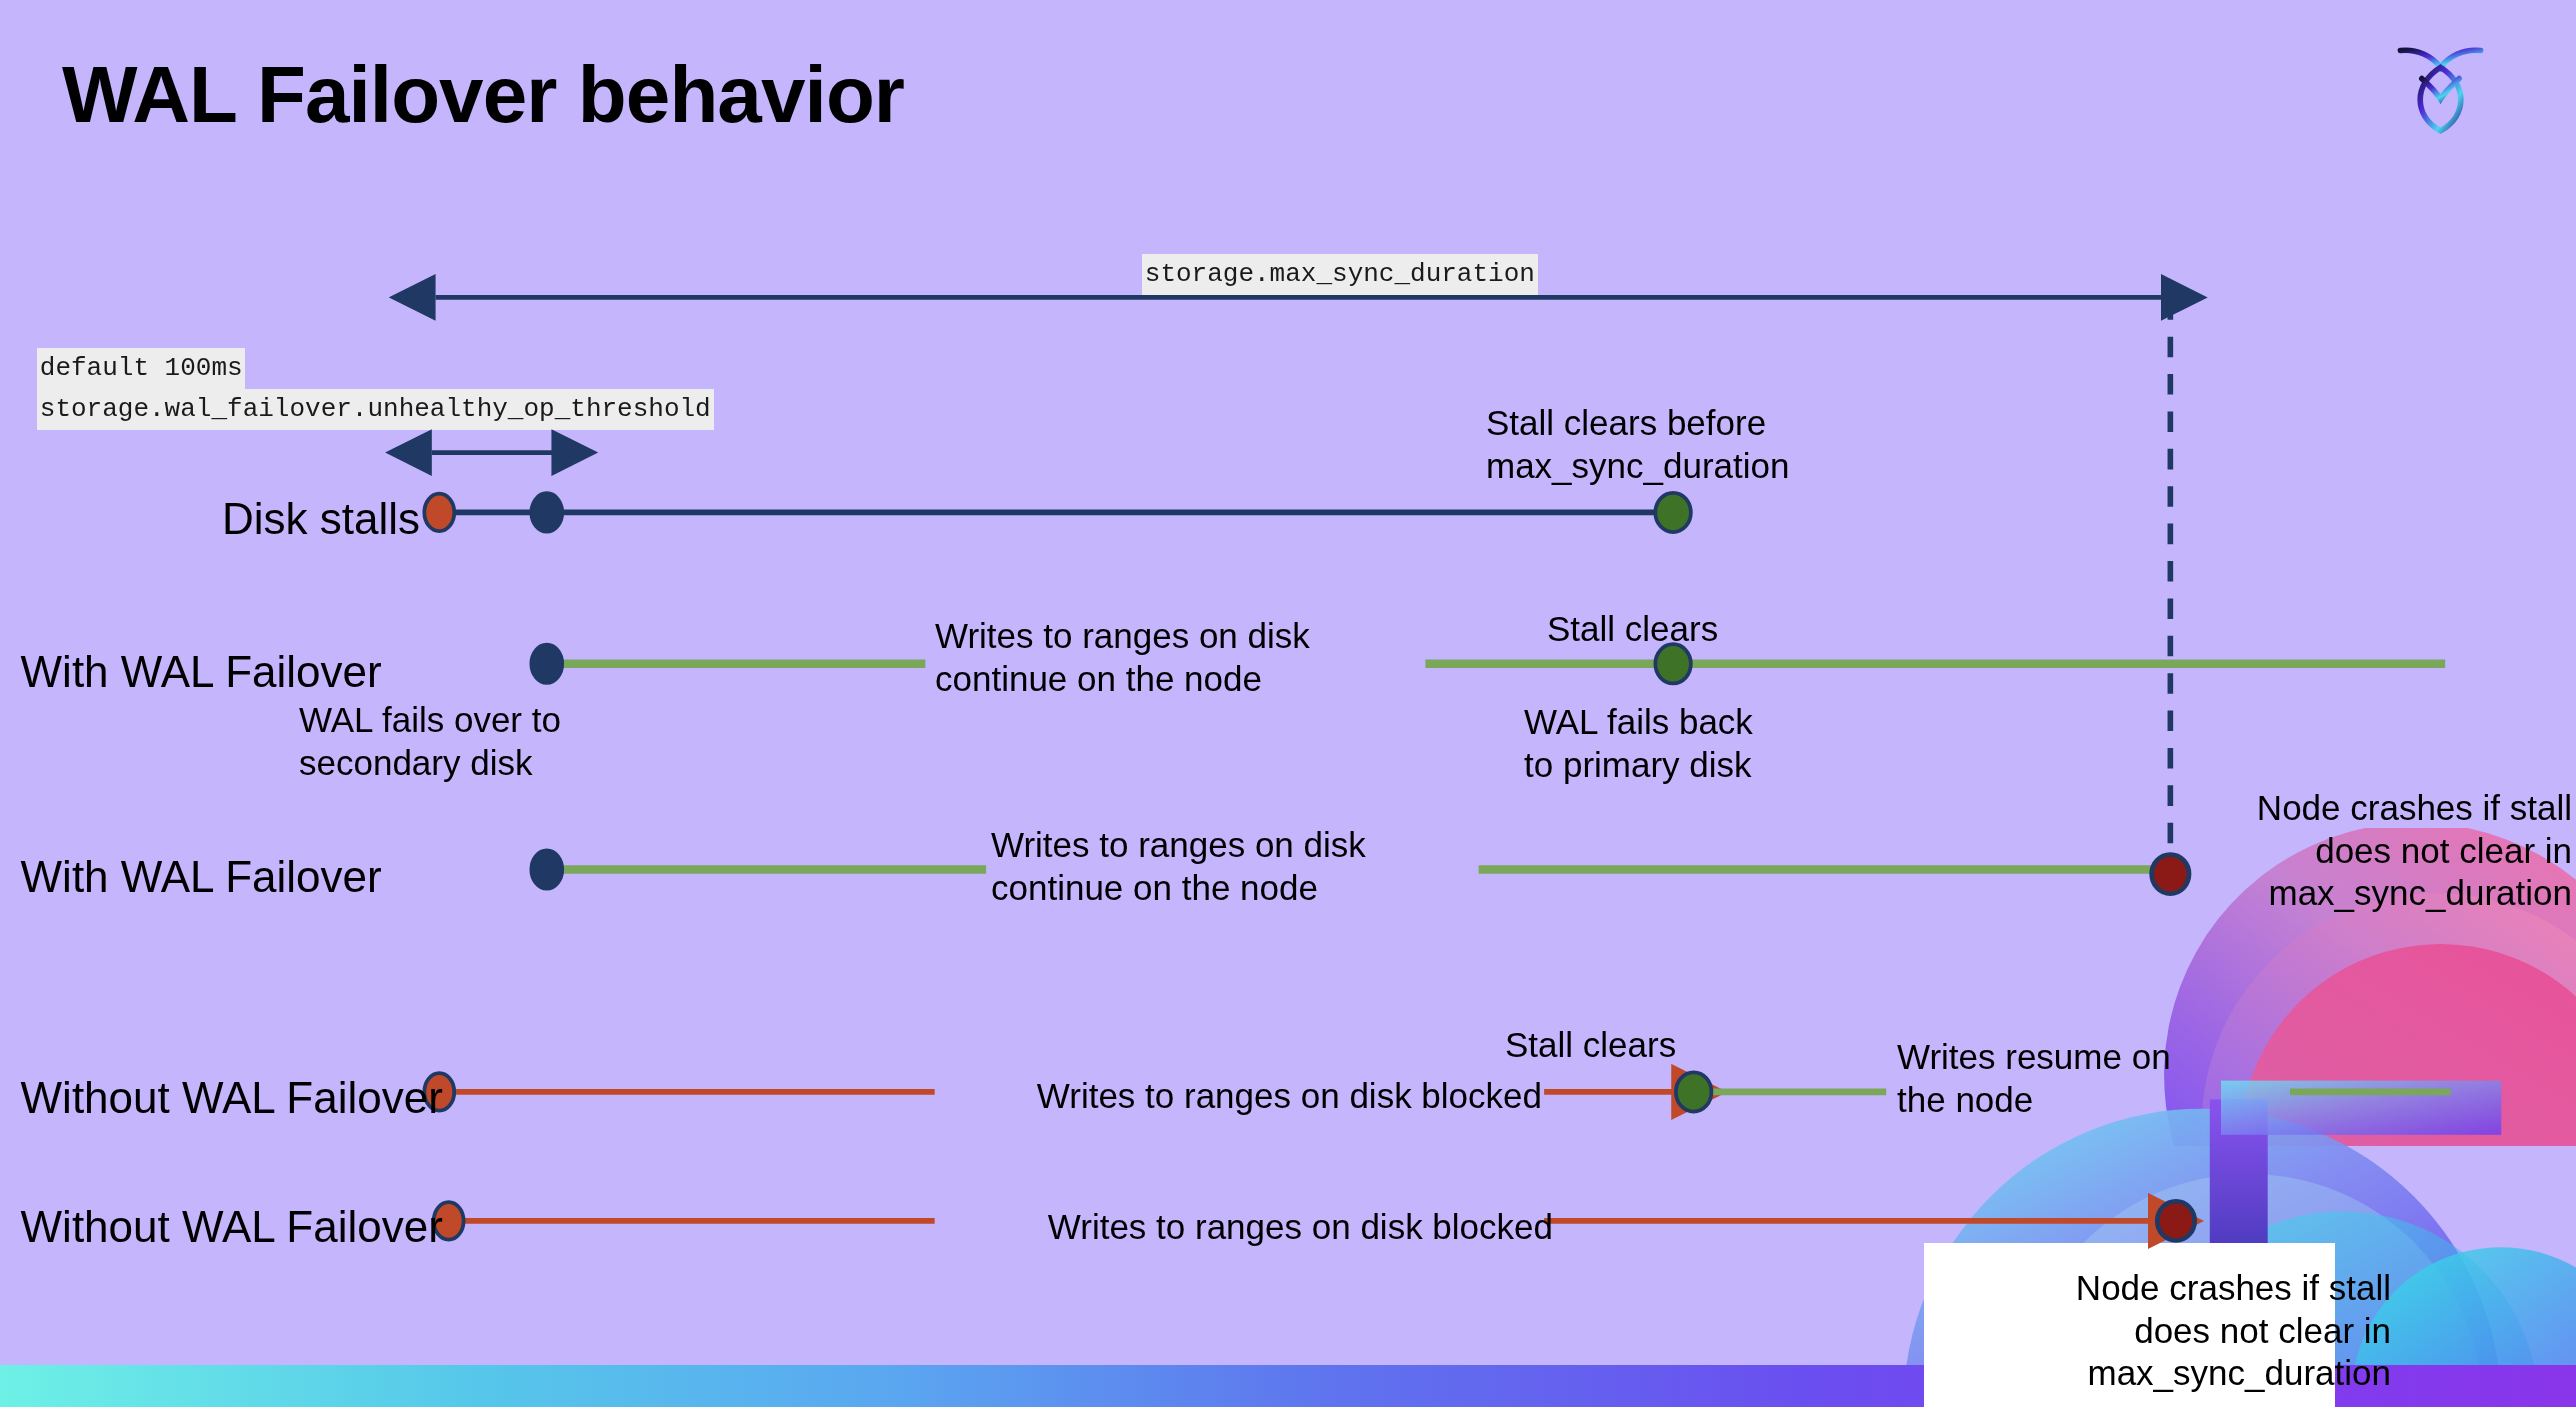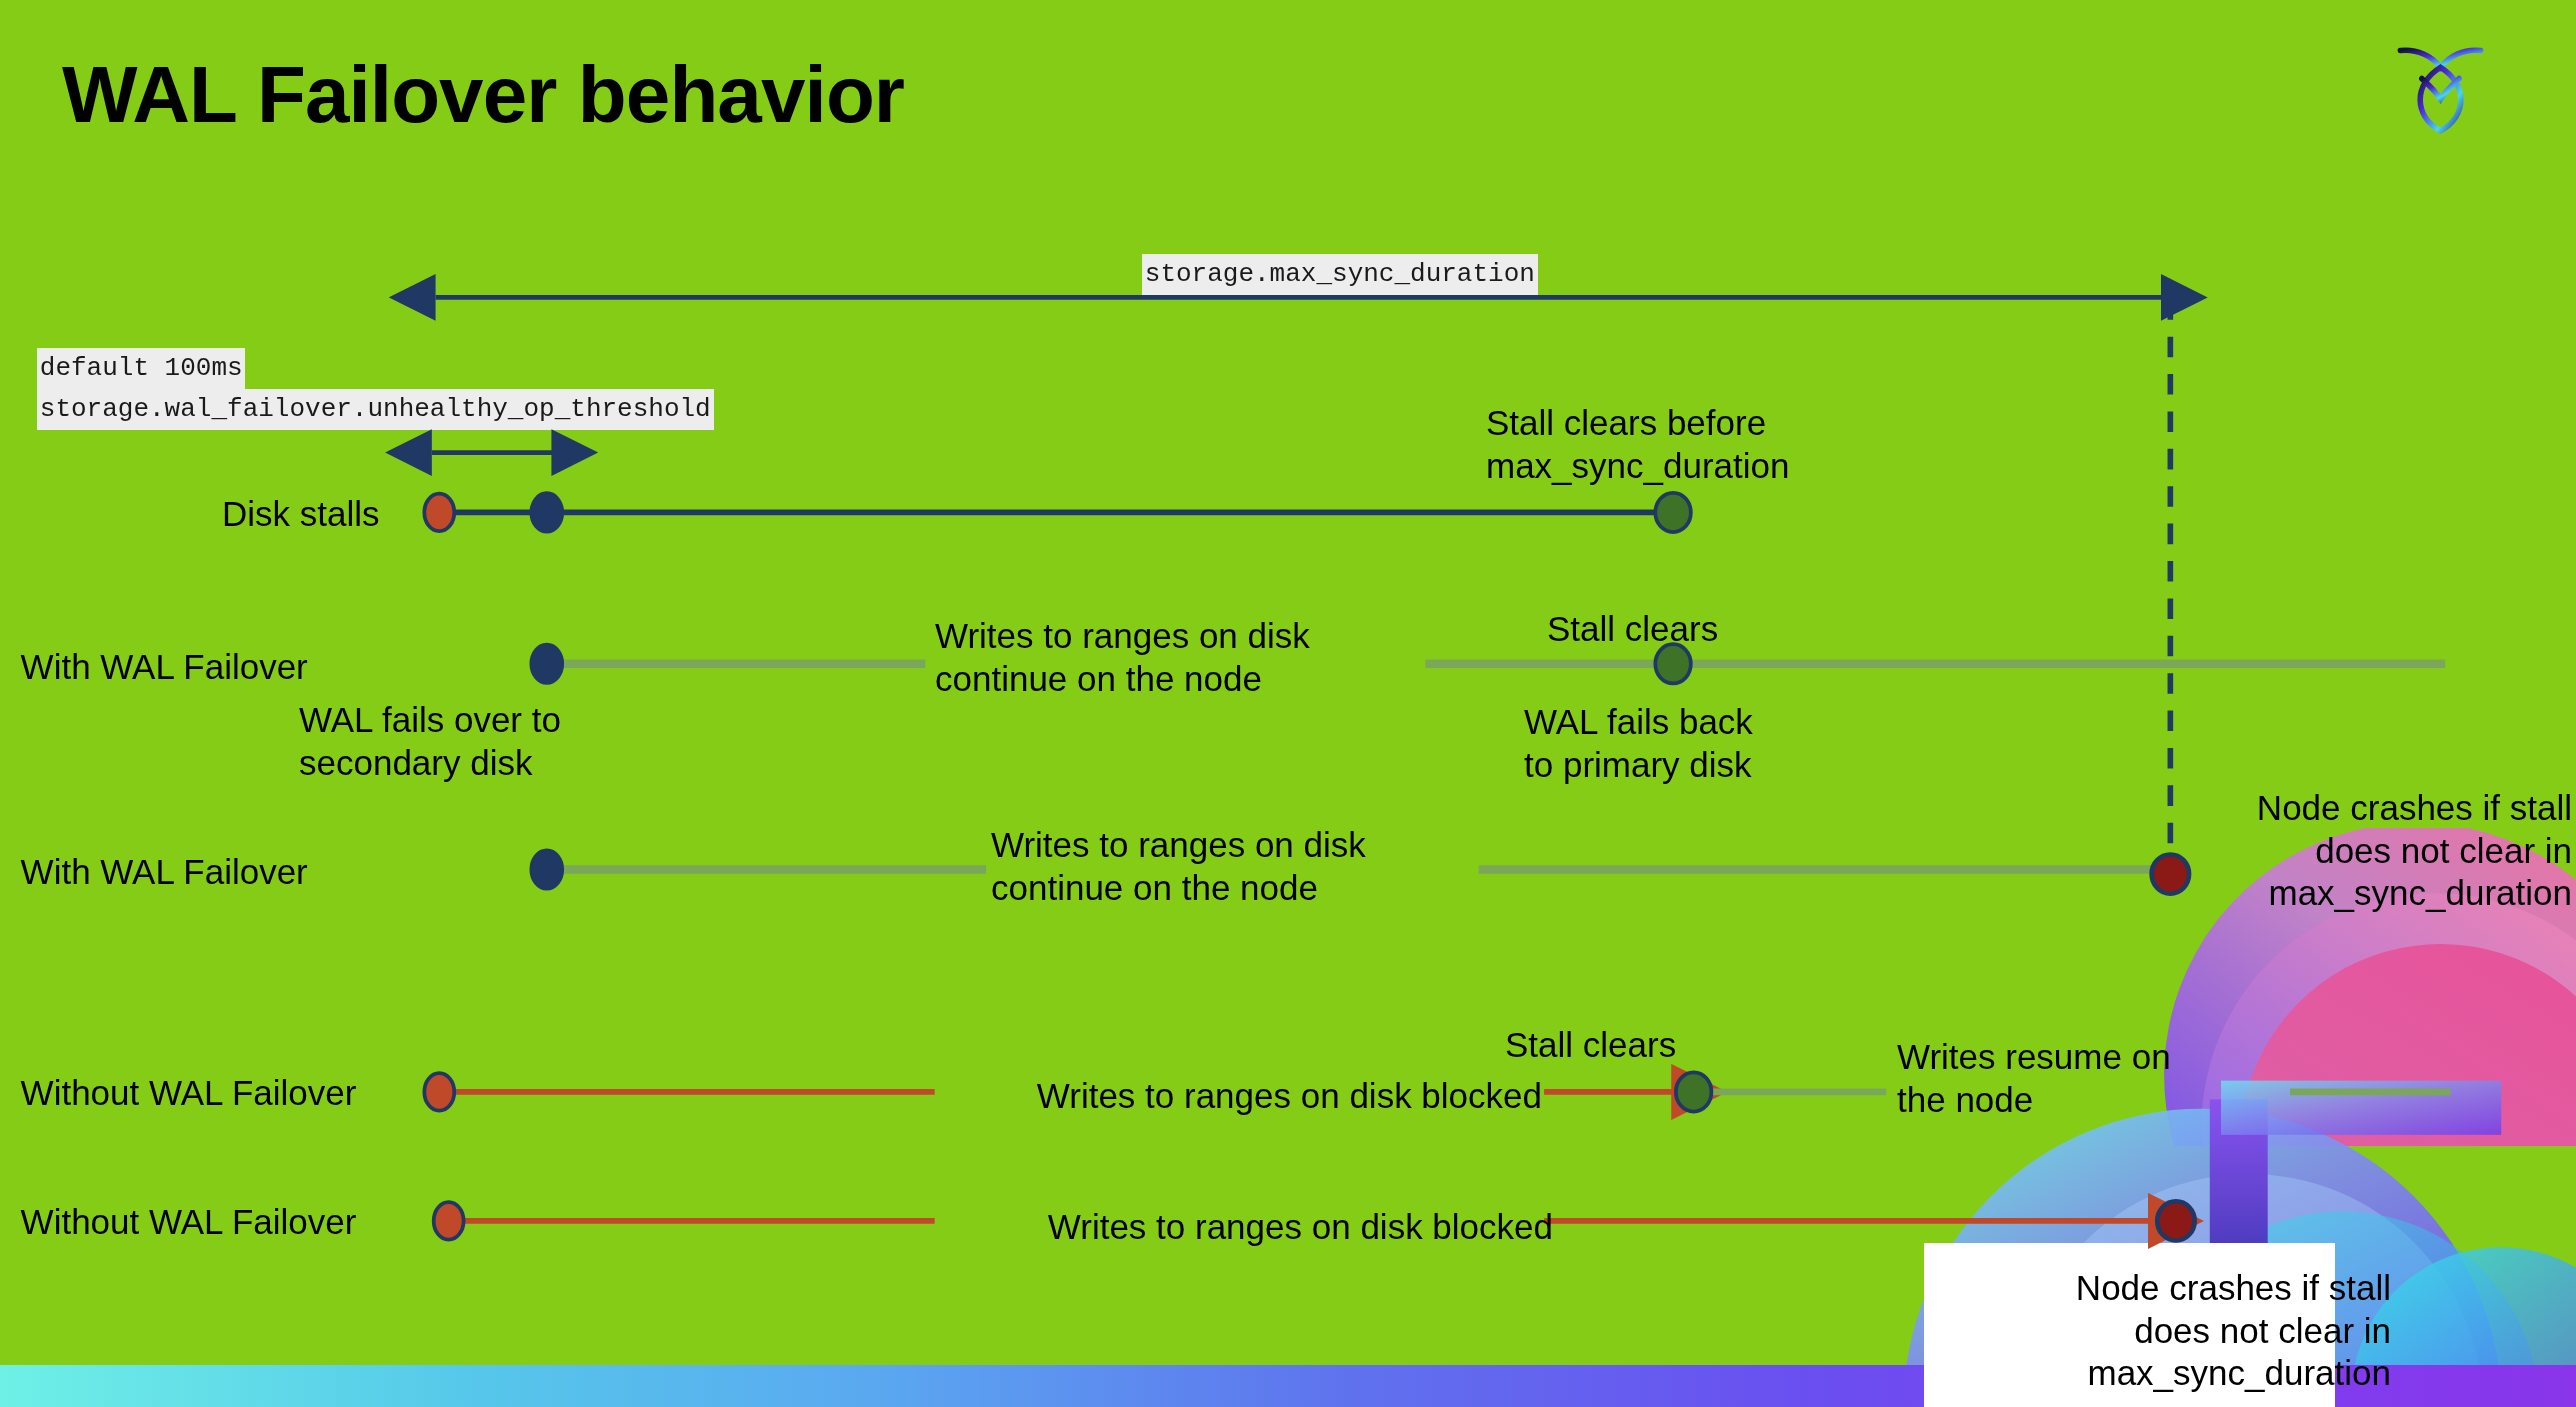"WAL Failover behavior" #slide { background: #84cc16 -> #c4b5fd }
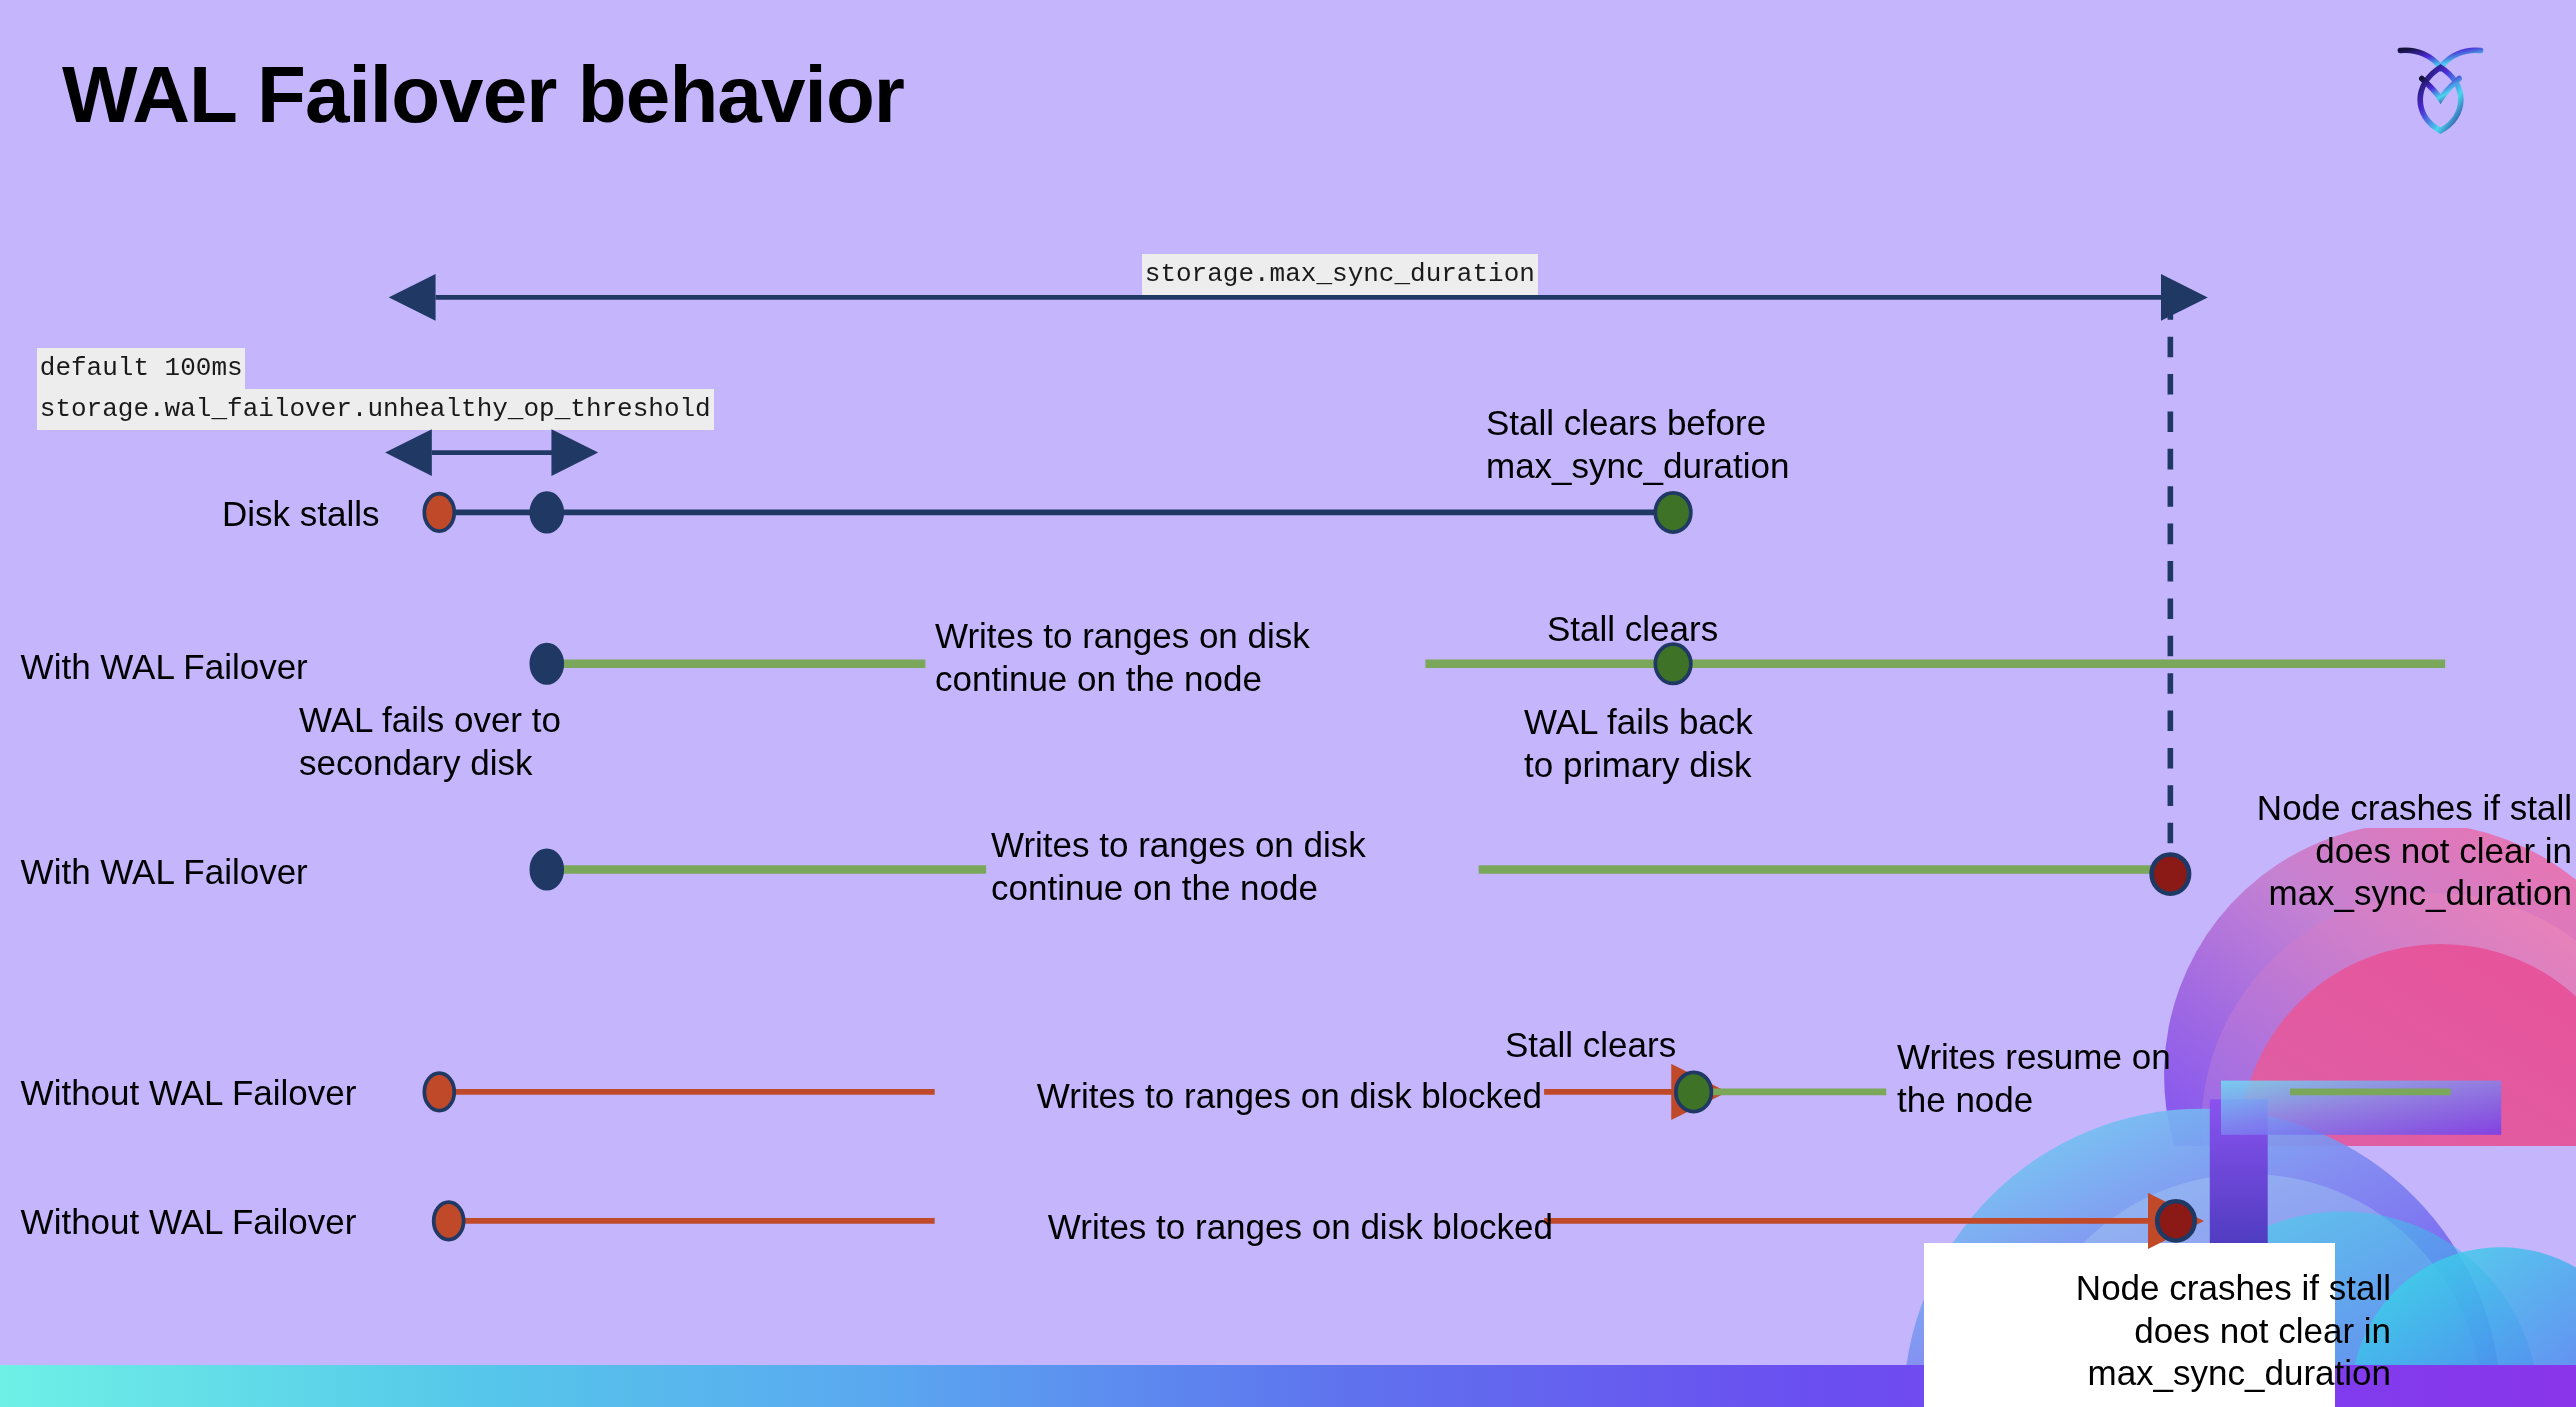"Disk stalls" .row-label { font-size: 35px -> 44px }
